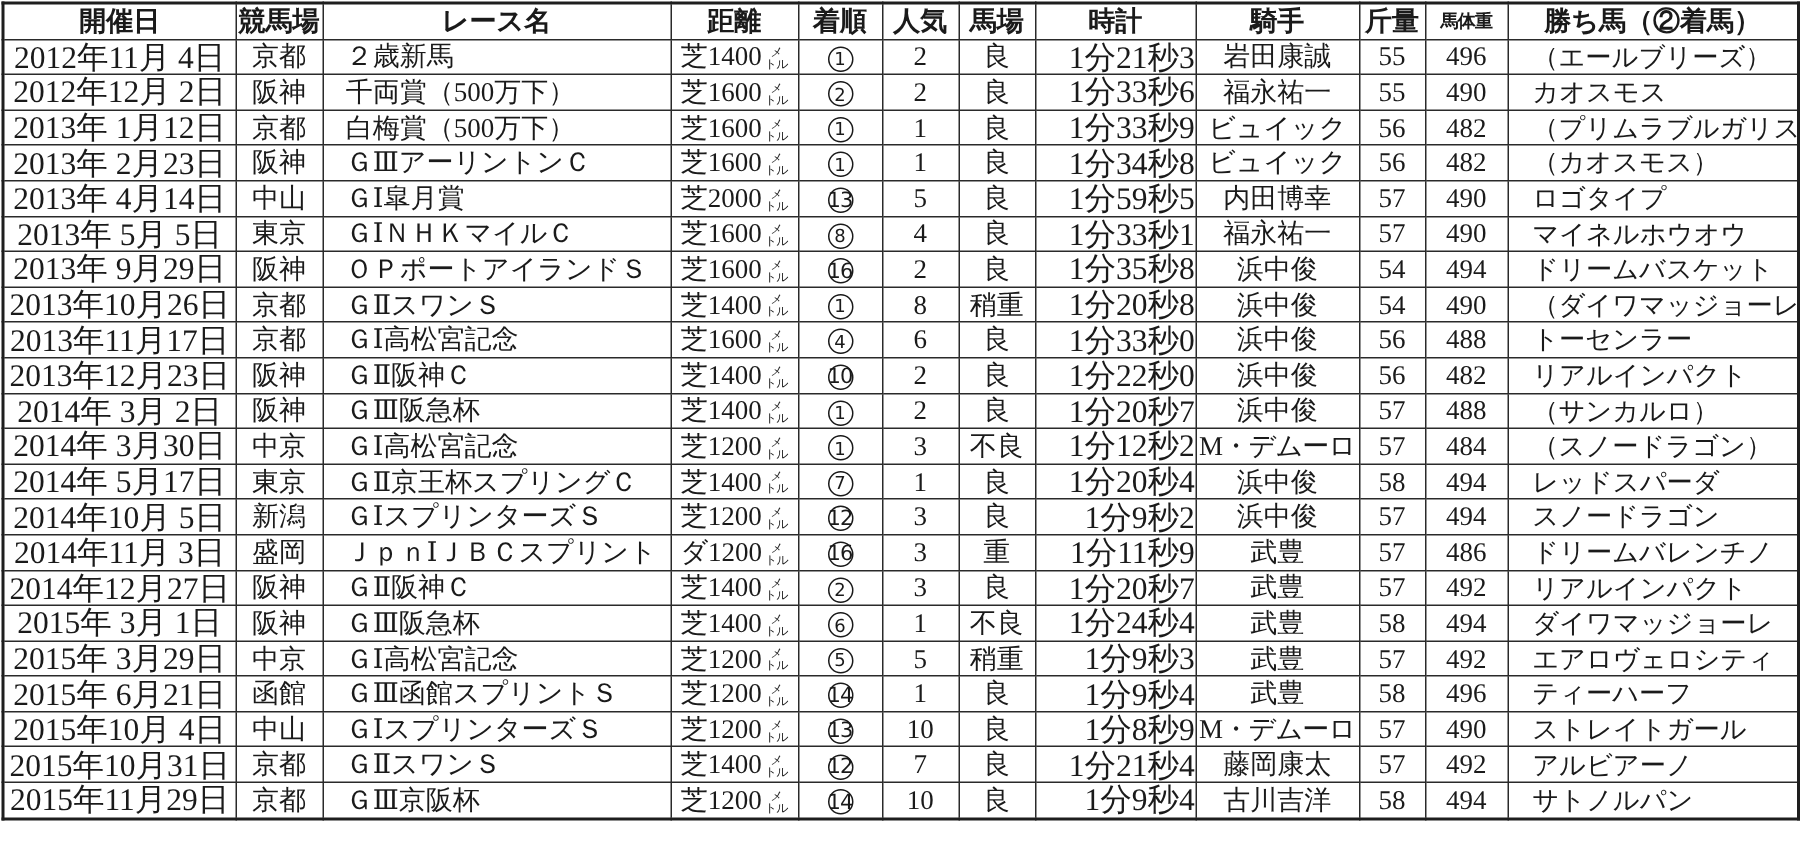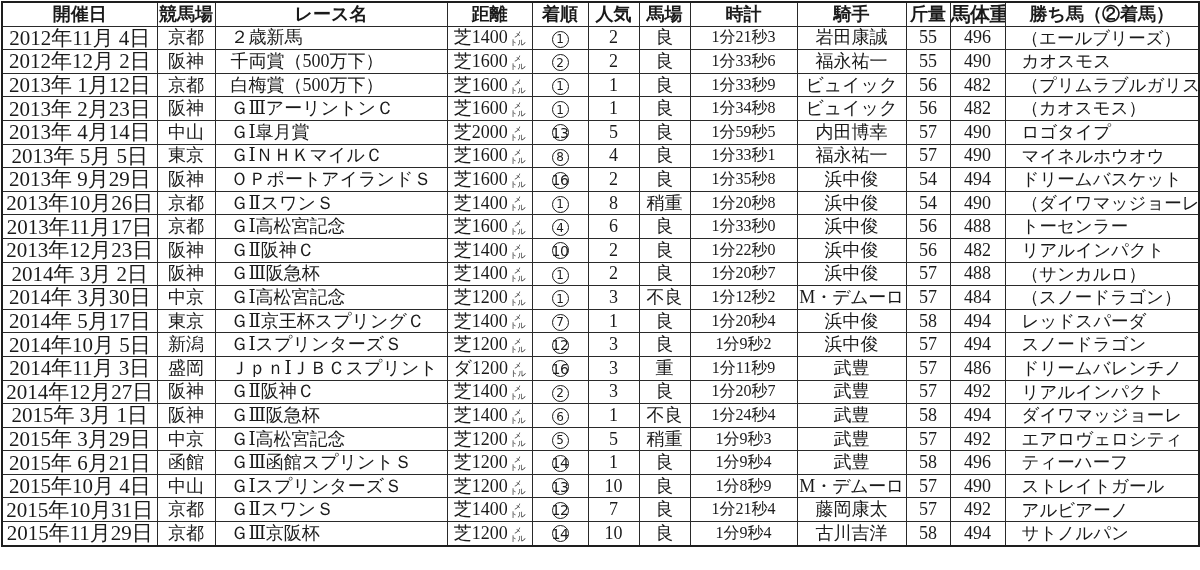"馬体重" th.small { font-size: 20px -> 12px }
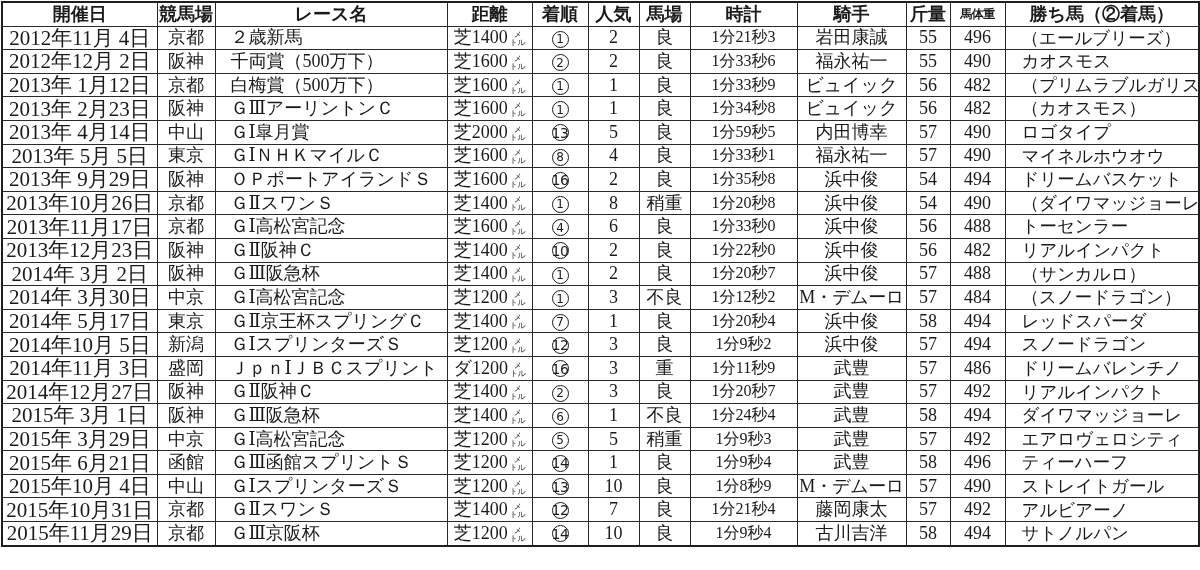"1分21秒3" td.cell-time { font-size: 16px -> 21px; text-align: none -> right }
